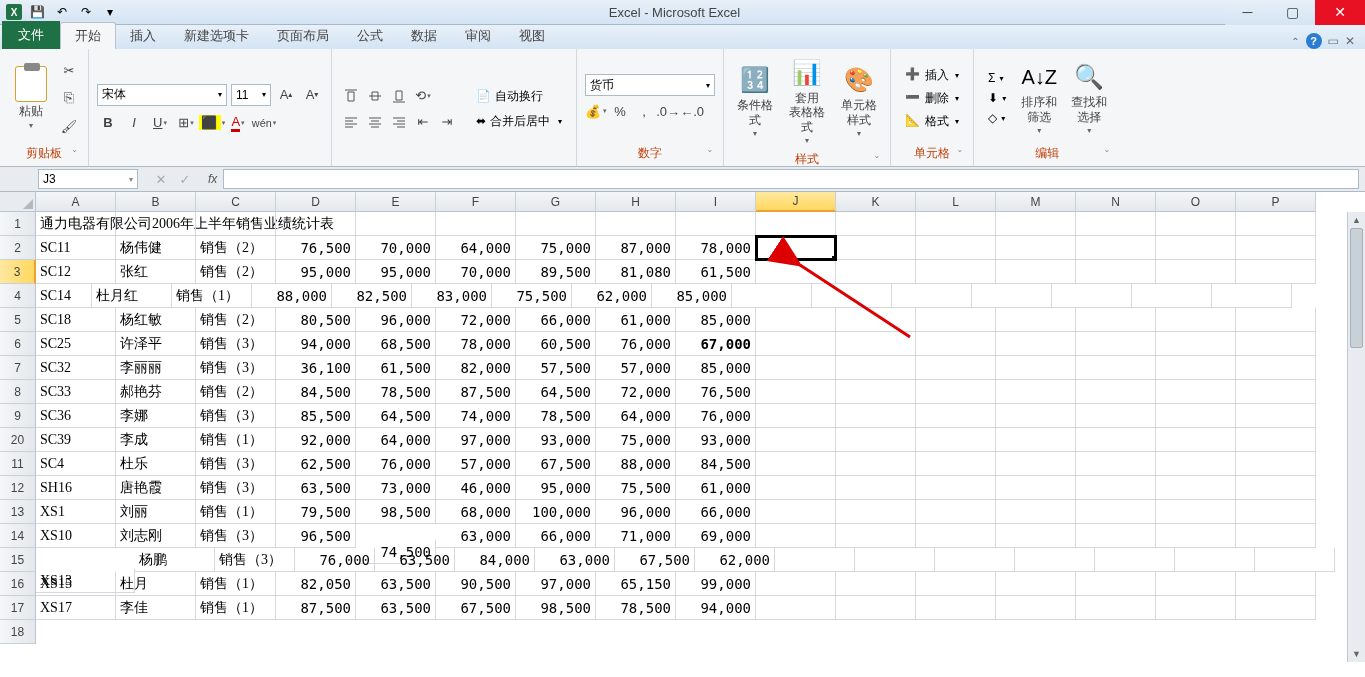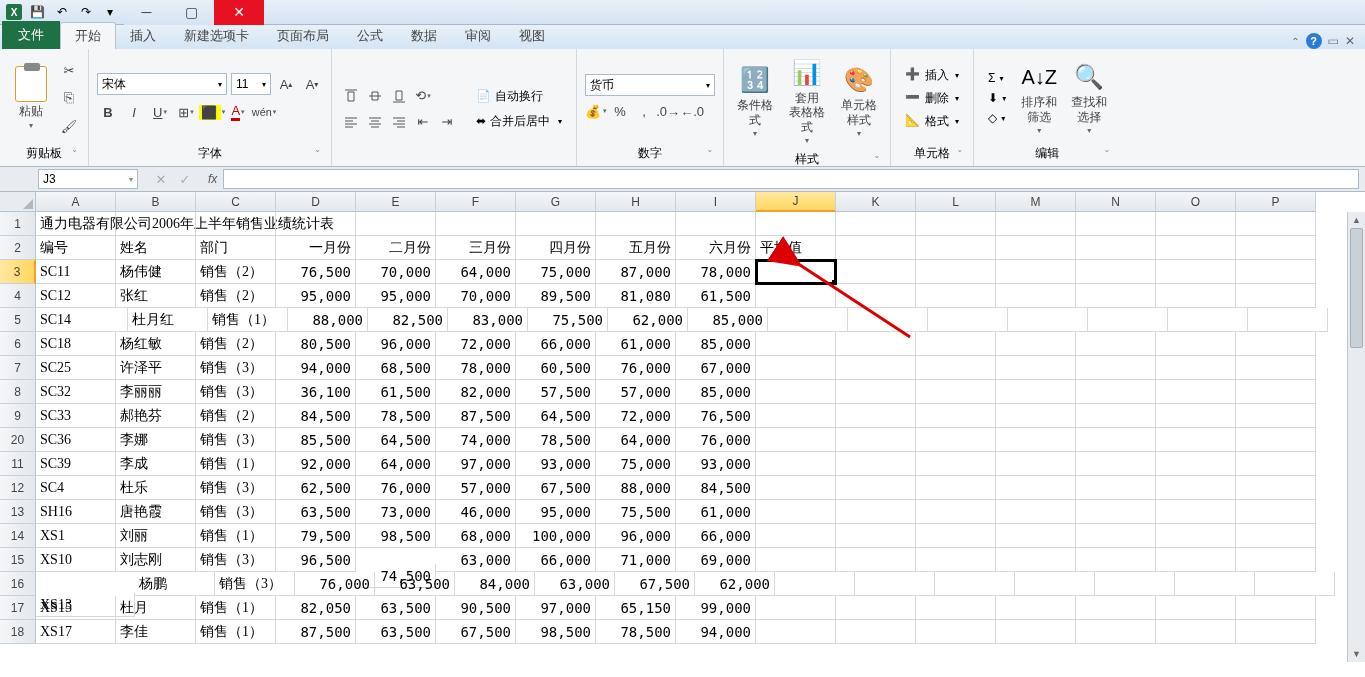"Excel - Microsoft Excel" div.title-text { html: none -> <div>Excel - Microsoft Excel</div> }
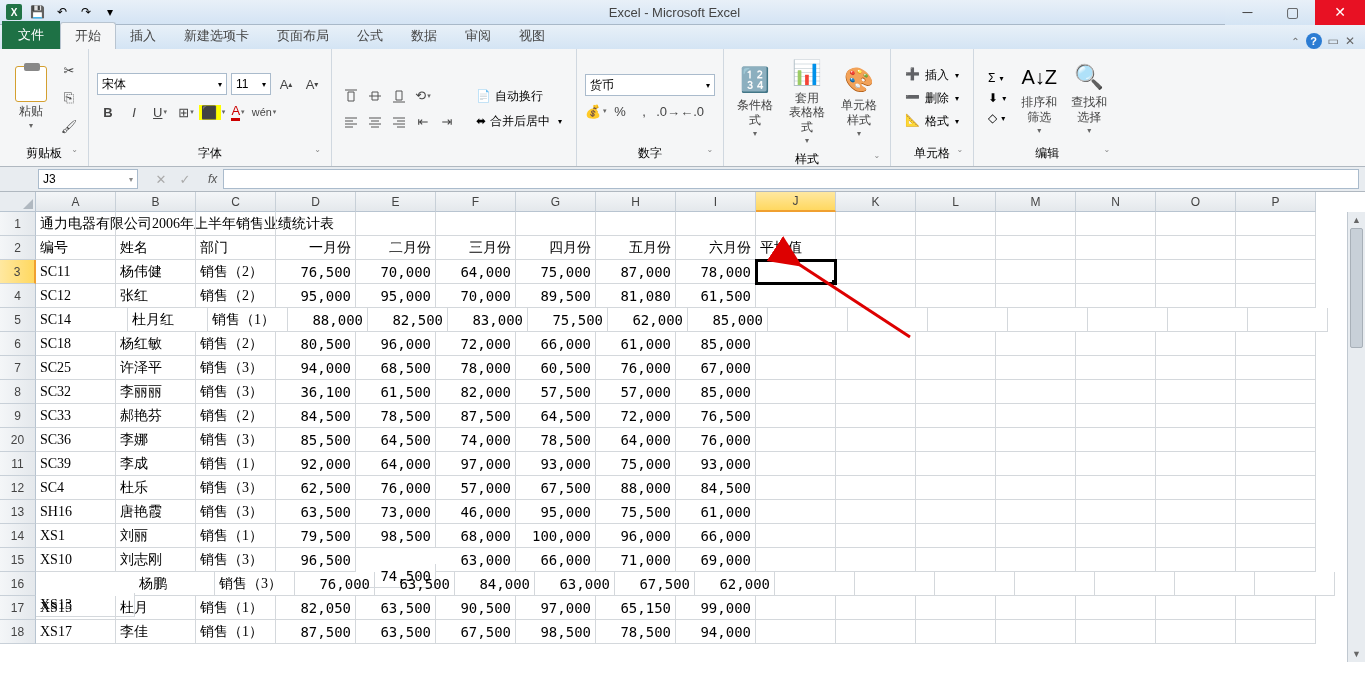"剪贴板" .group-label { color: #000000 -> #c2410c }
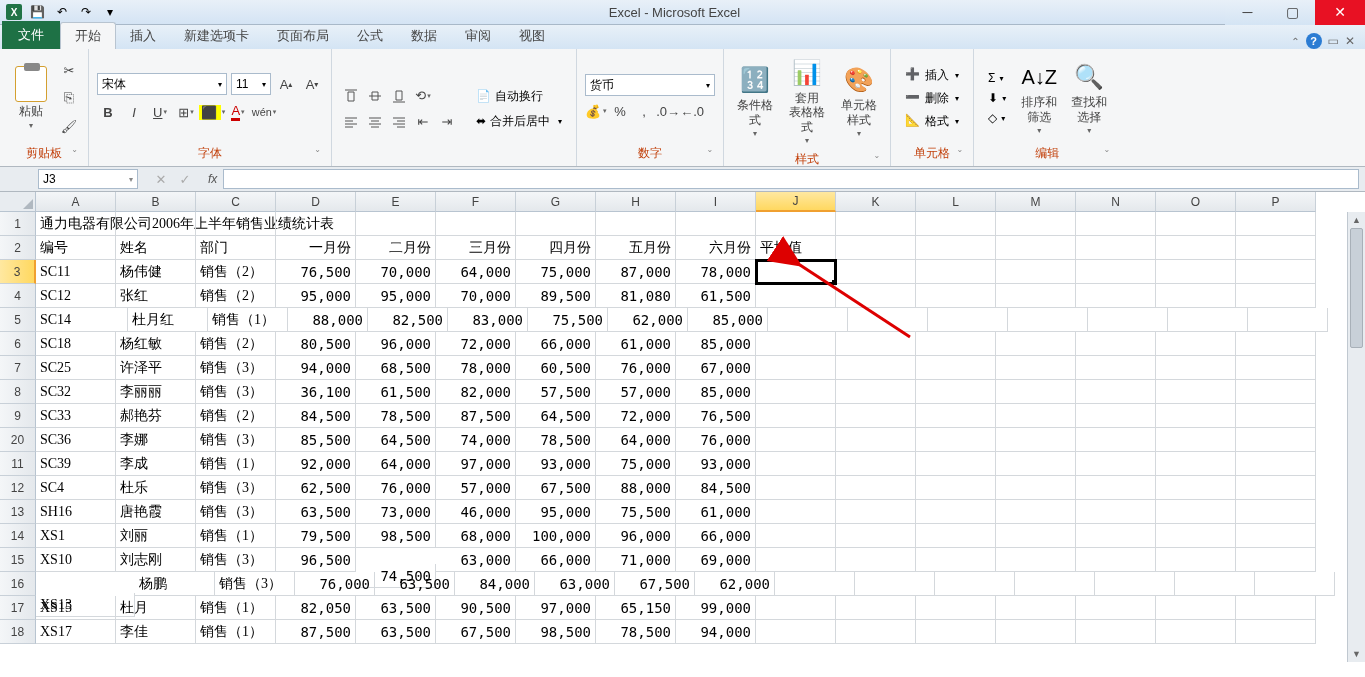"字体" div.group-label { html: <div>字体</div> -> none }
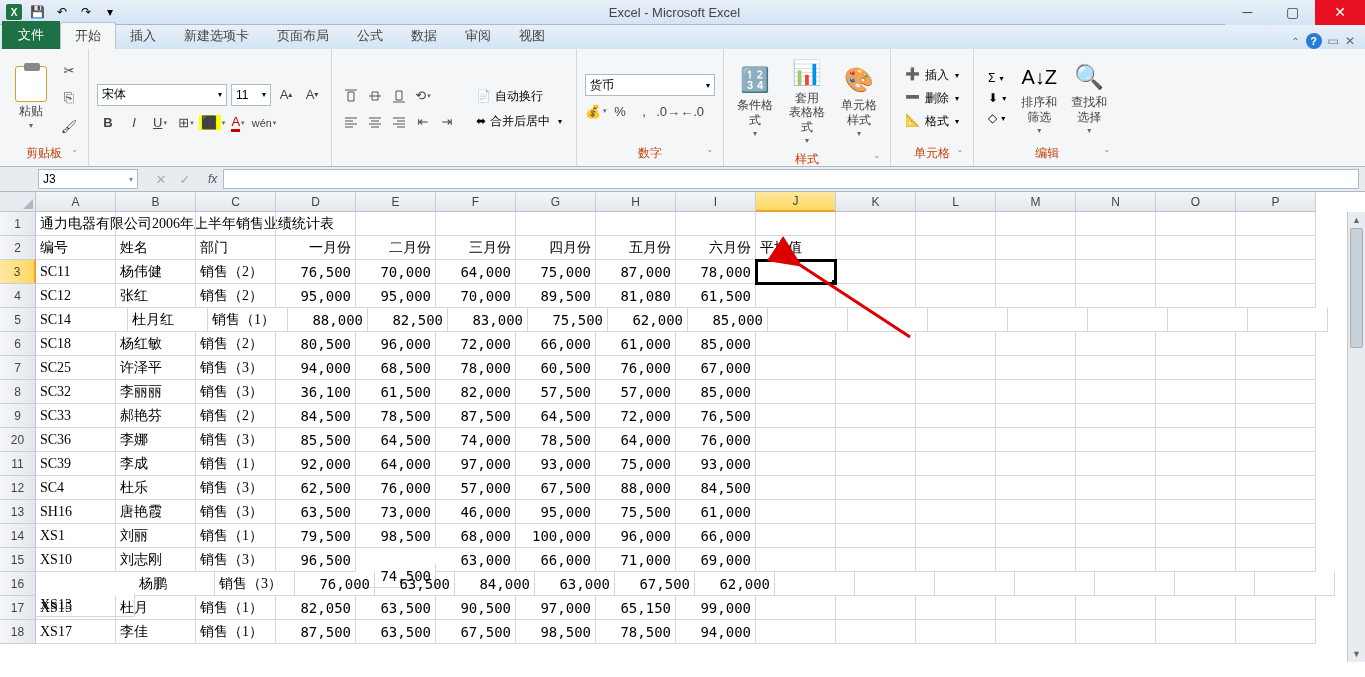"编号" div.row { html: <div> <div>编号</div> <div>姓名</div> <div>部门</div> <div>一月份</div> <div>二月份</div> <div>三月份</div> <div>四月份</div> <div>五月份</div> <div>六月份</div> <div>平均值</div> <div></div> <div></div> <div></div> <div></div> <div></div> <div></div> </div> -> none }
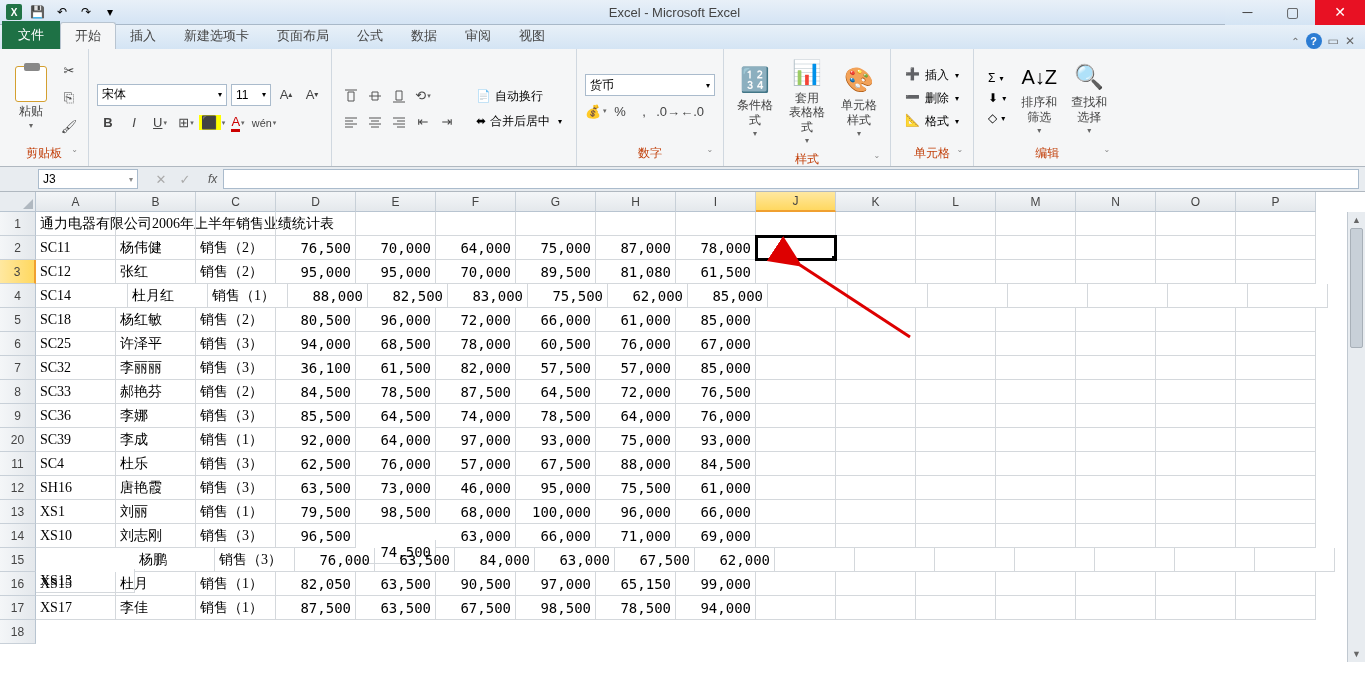"SC14" div.cell { width: 92px -> 56px }
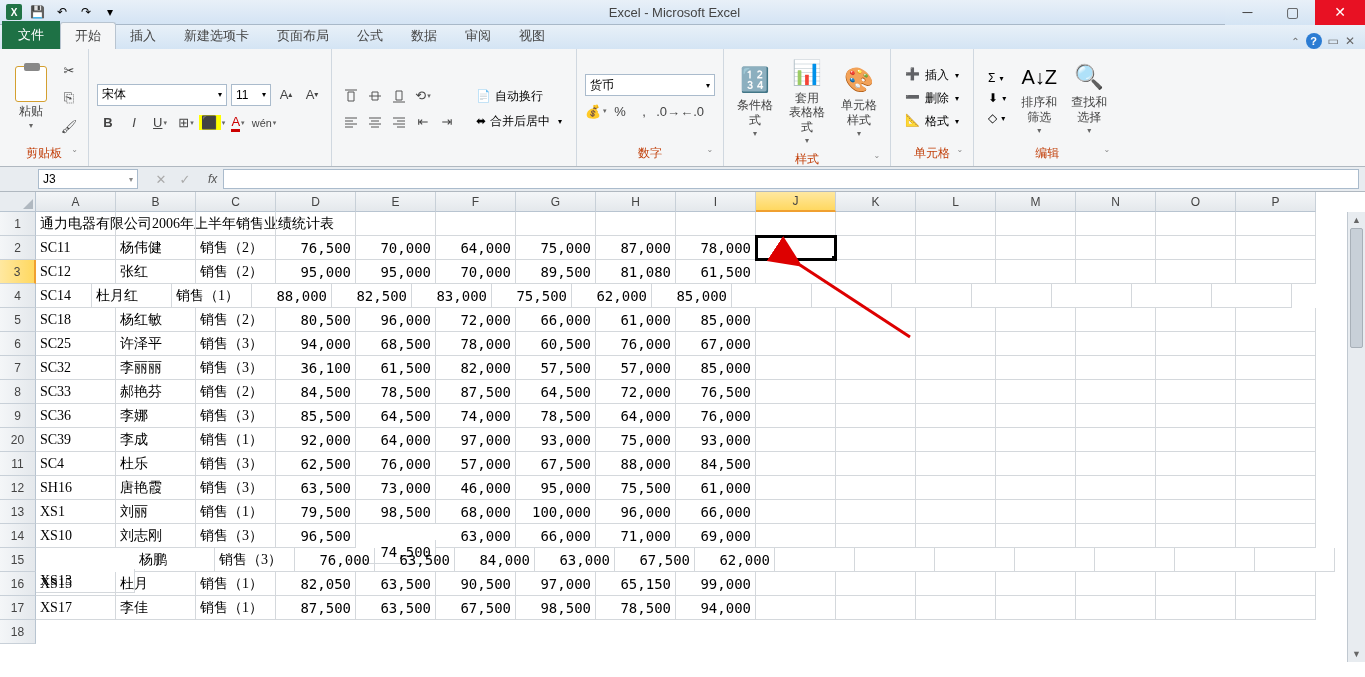"67,000" div.cell { font-weight: none -> bold }
